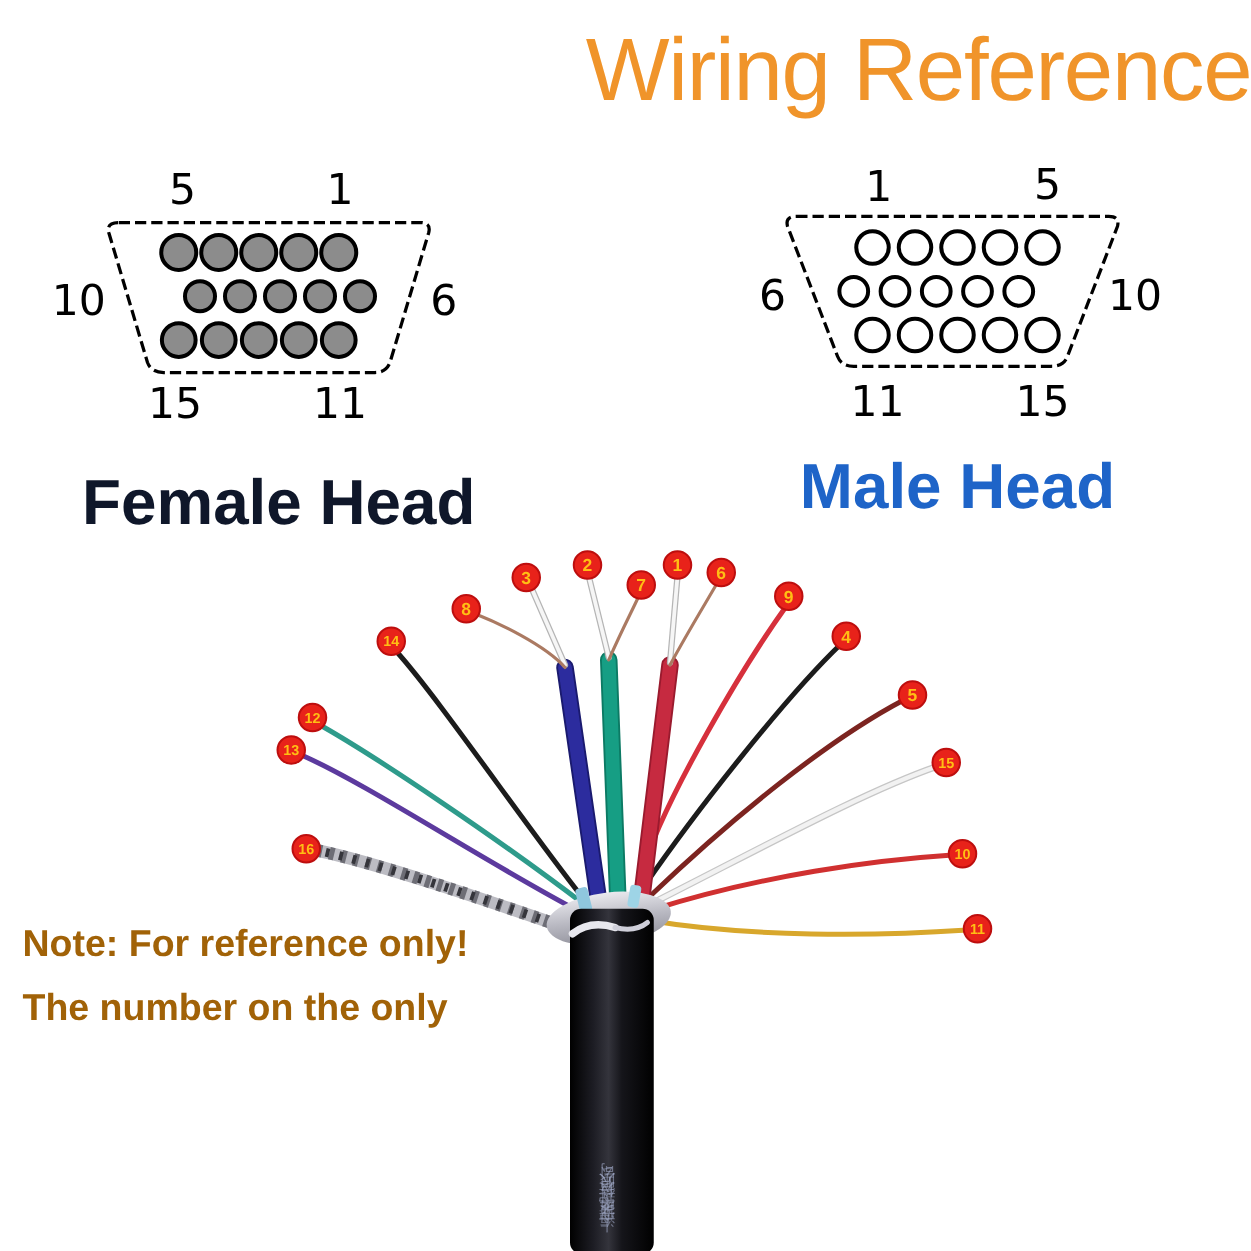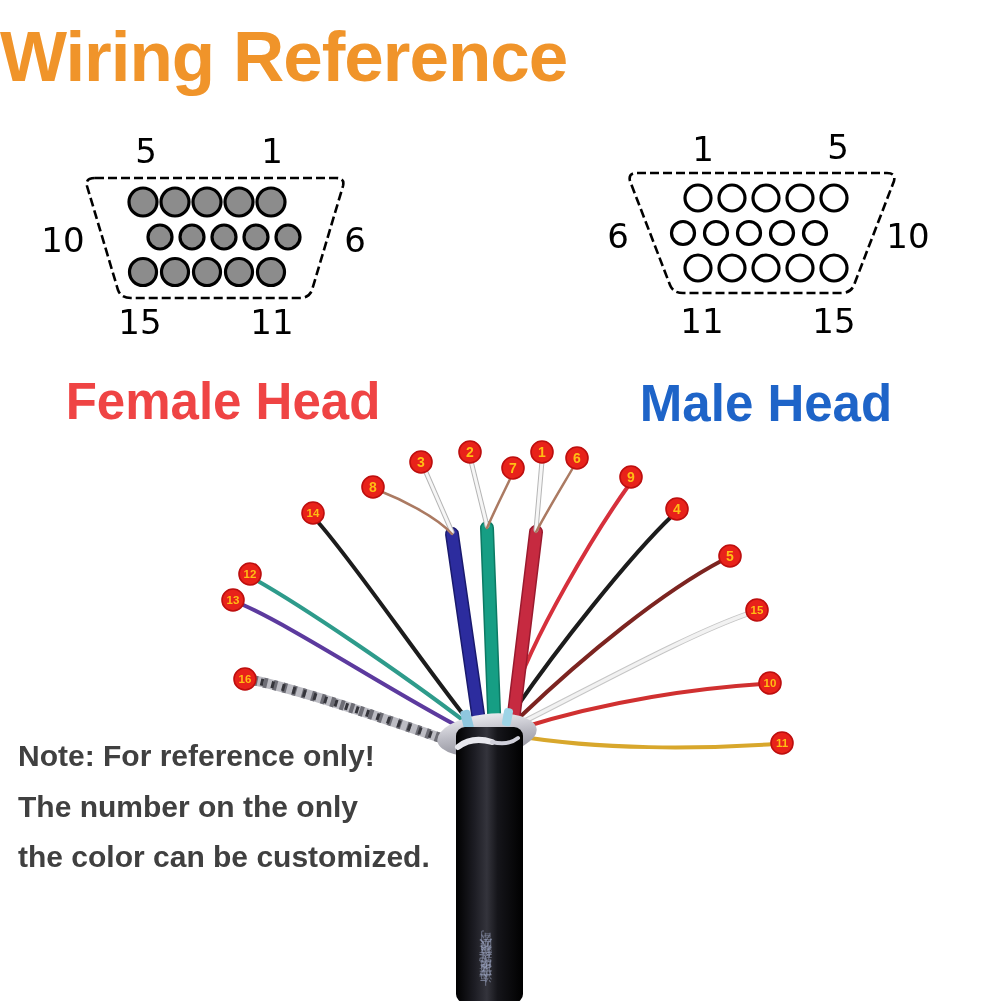"Wiring Reference" .title { font-weight: 700 -> 400; text-align: left -> right }
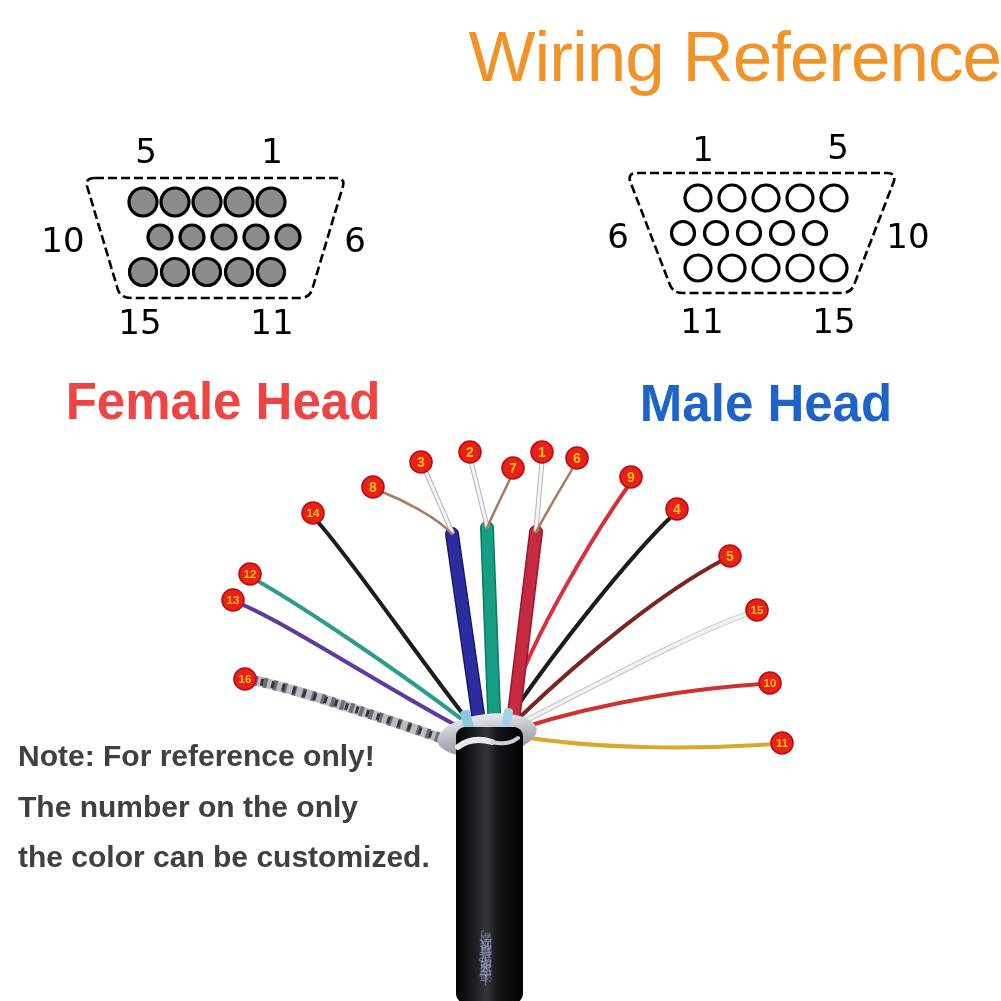"Female Head" div.head-label { color: #ef4444 -> #0f172a }
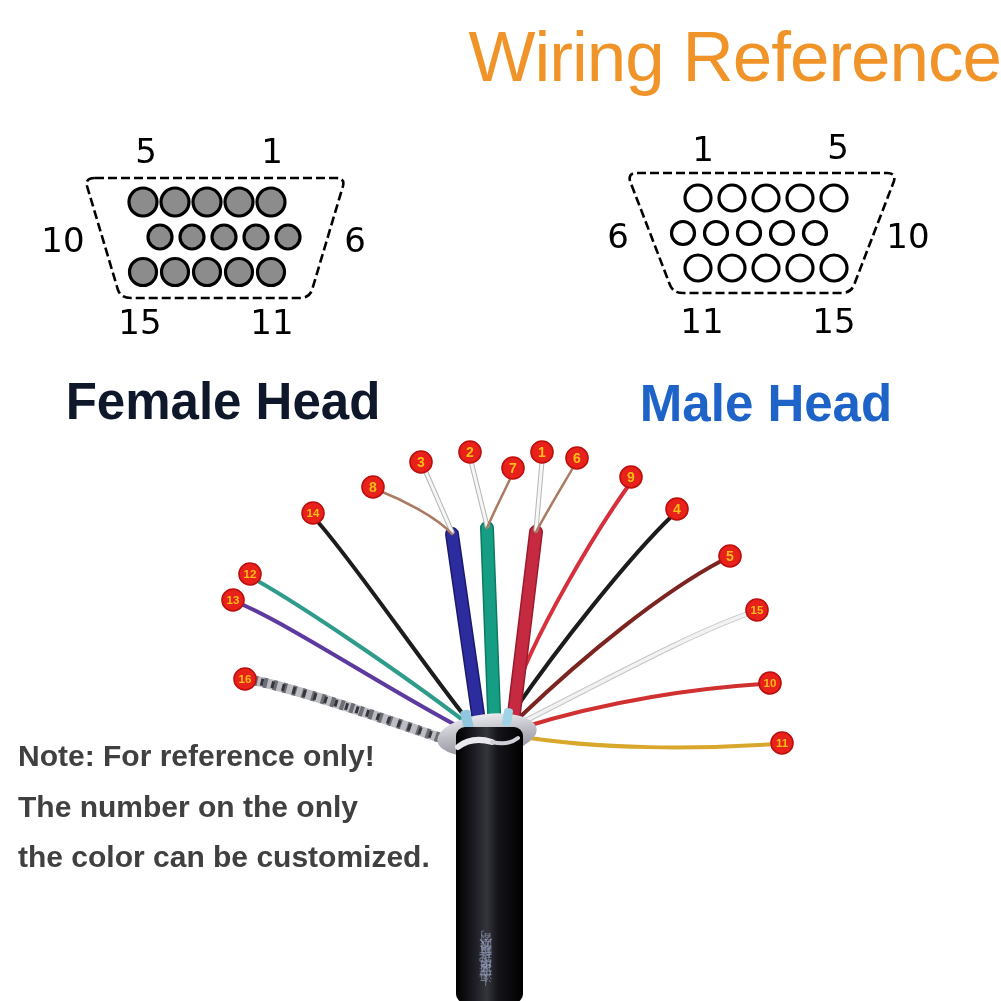"Male Head" .head-label.male { top: 374px -> 359px }
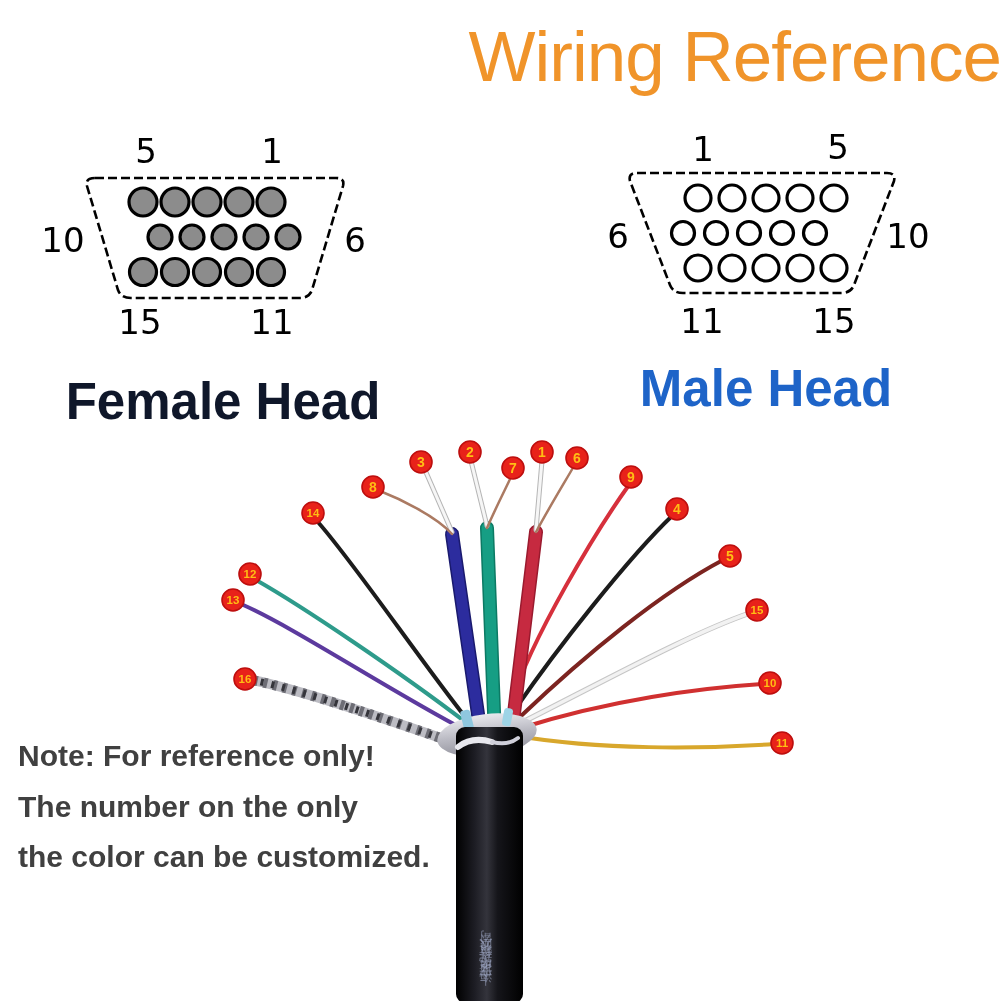"Note: For reference only!" .note { color: #404040 -> #a16207 }
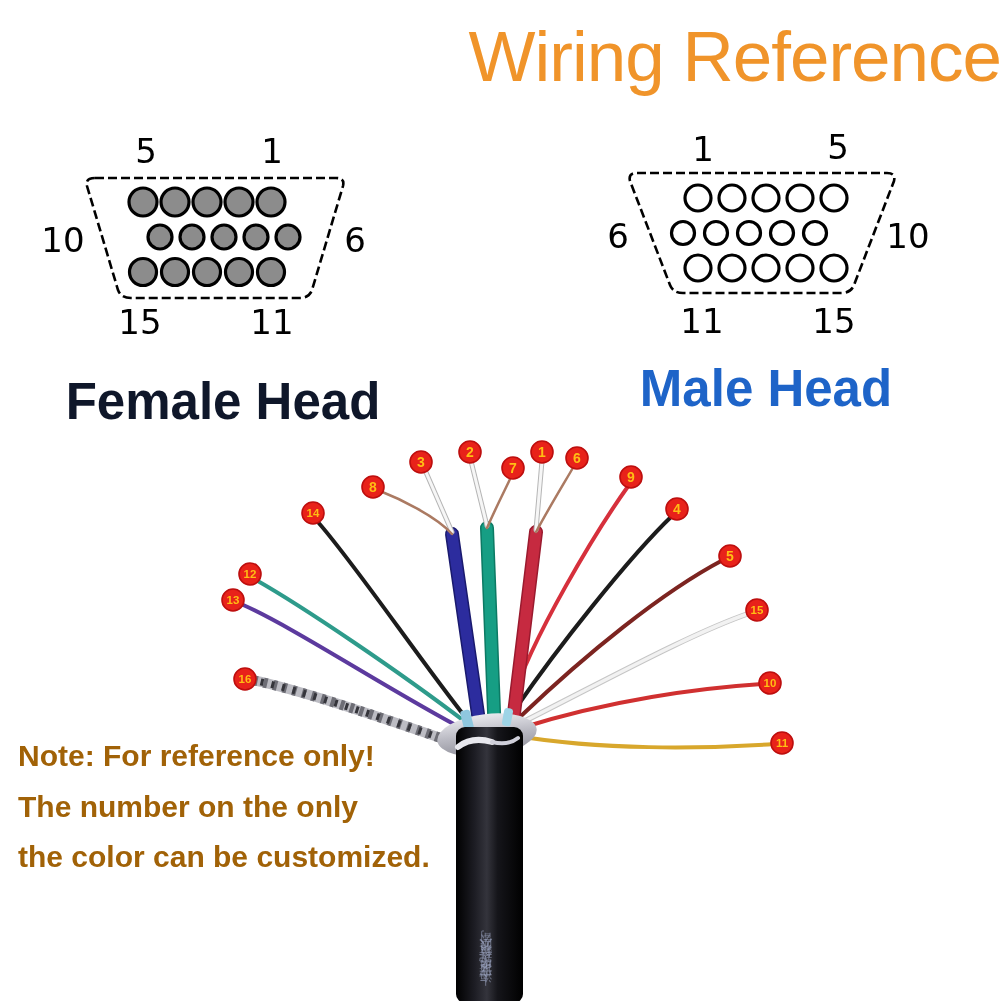"the color can be customized." div { html: <div>the color can be customized.</div> -> none }
